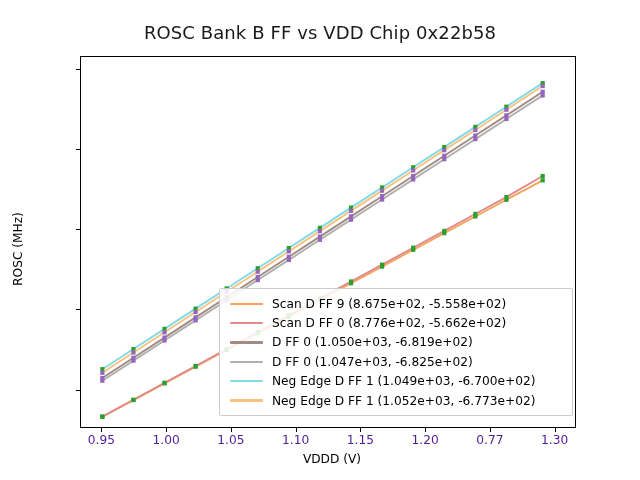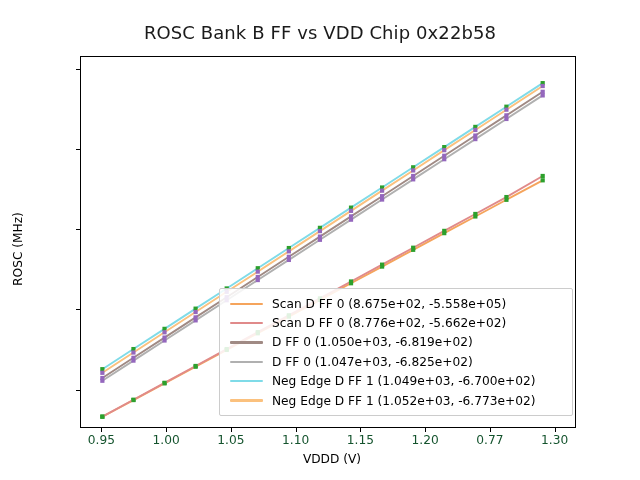"Scan D FF 0 (8.675e+02," span.legend-text { text: 0 (8.675e+02, -5.558e+05 -> 9 (8.675e+02, -5.558e+02 }
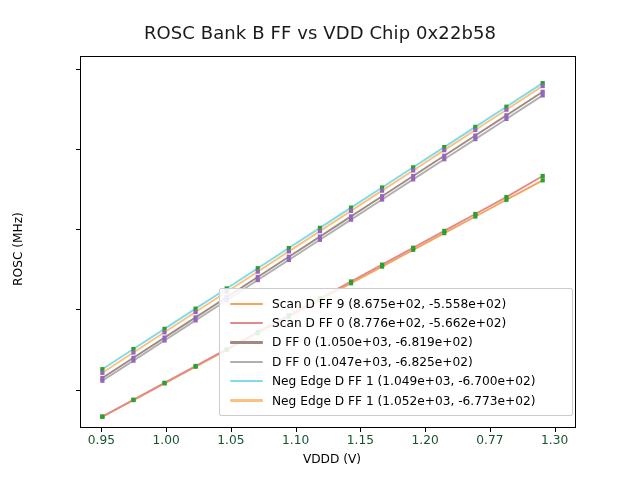"0.95" .xtick-label { color: #14532d -> #4c1d95 }
